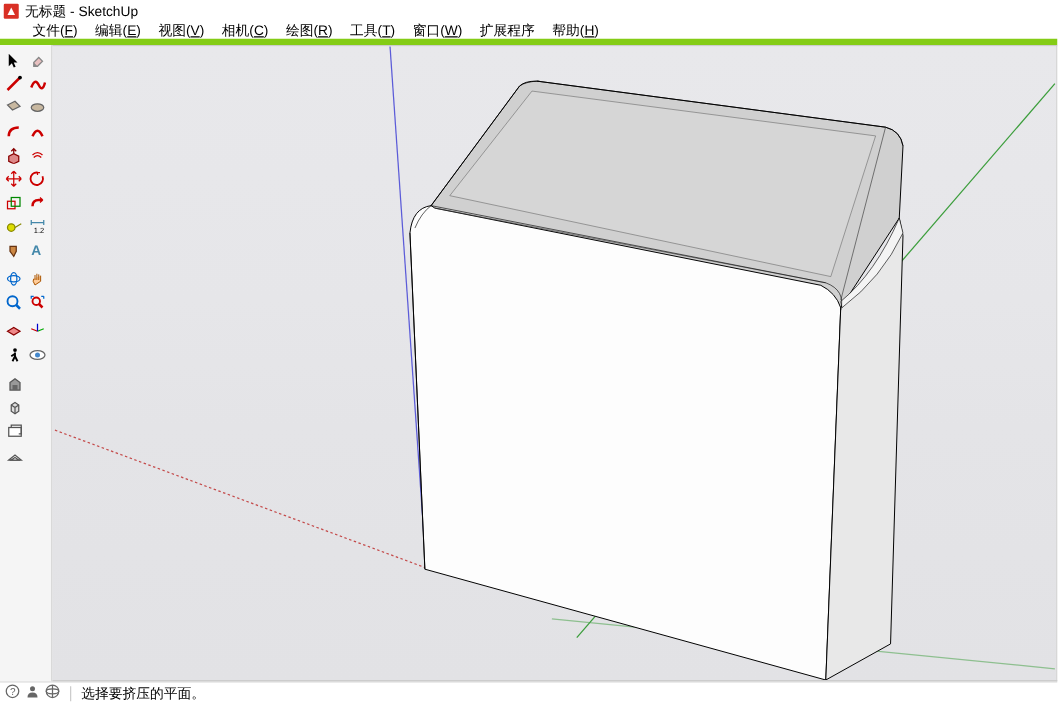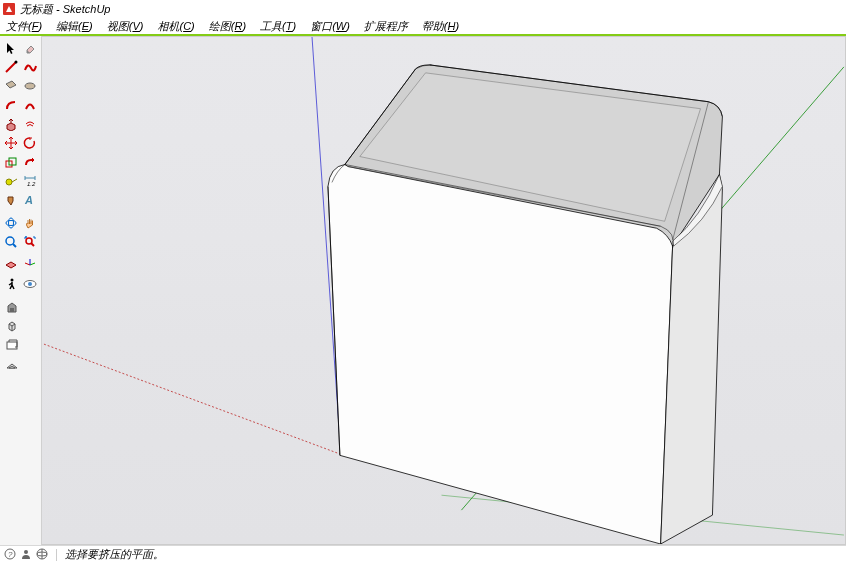"无标题 - SketchUp" .app { font-style: italic -> none }
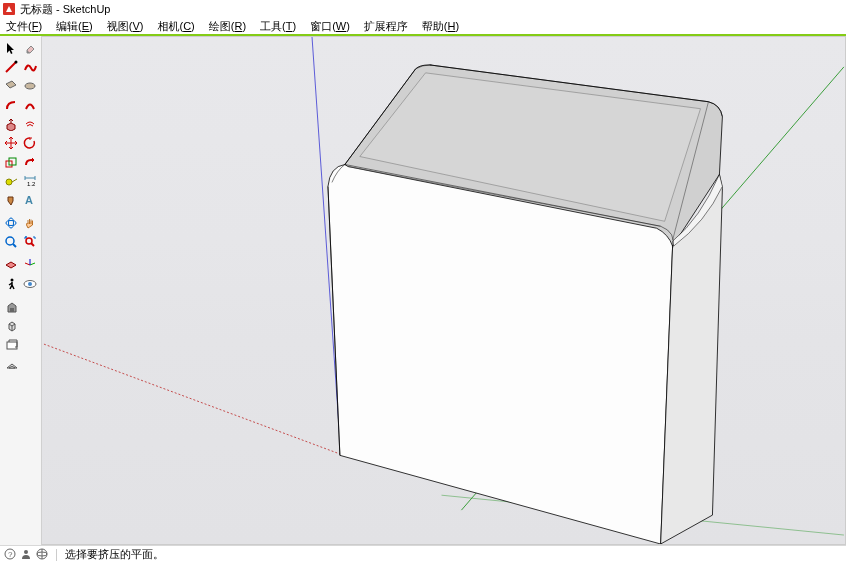"文件(F)" .menubar { border-bottom: 2px solid #84cc16 -> 5px solid #84cc16; padding-left: 0 -> 20px }
